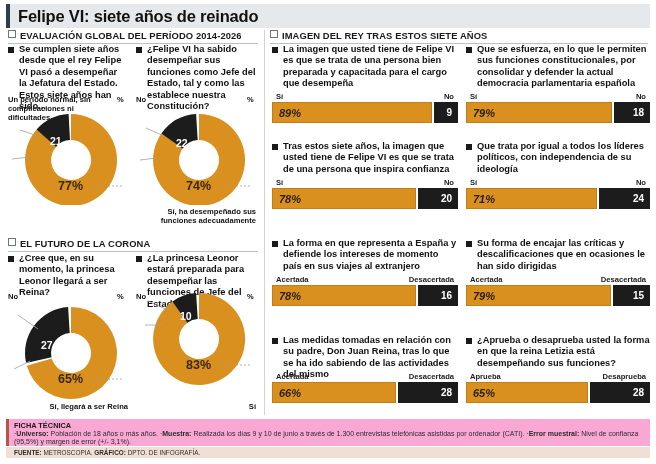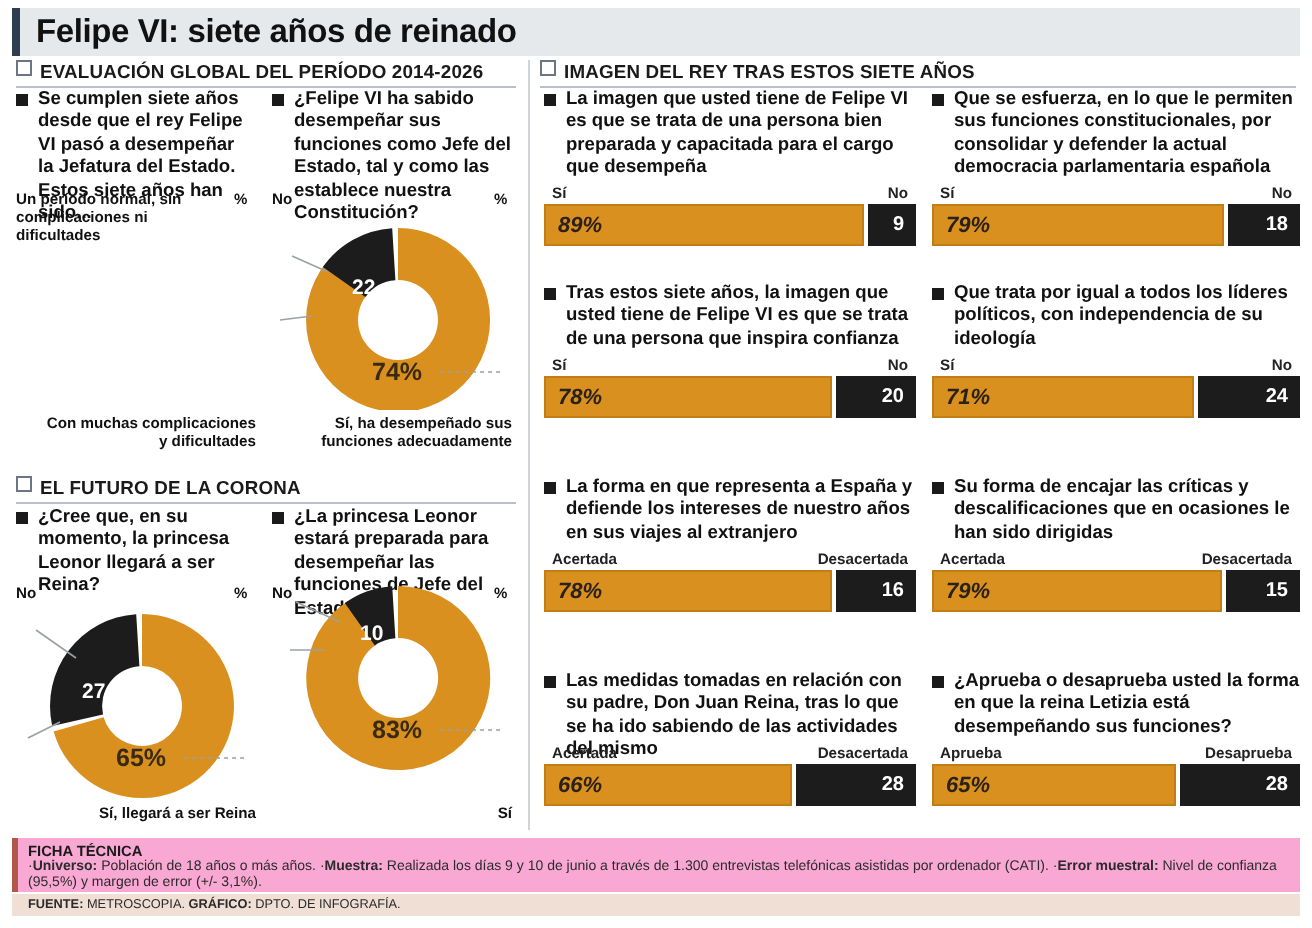"21" div.donut-wrap { html: none -> <div> <svg> <g> <path></path> <path></path> </g> <text>21</text> <text>77%</text> <line></line> <line></line> <line></line> </svg> </div> }
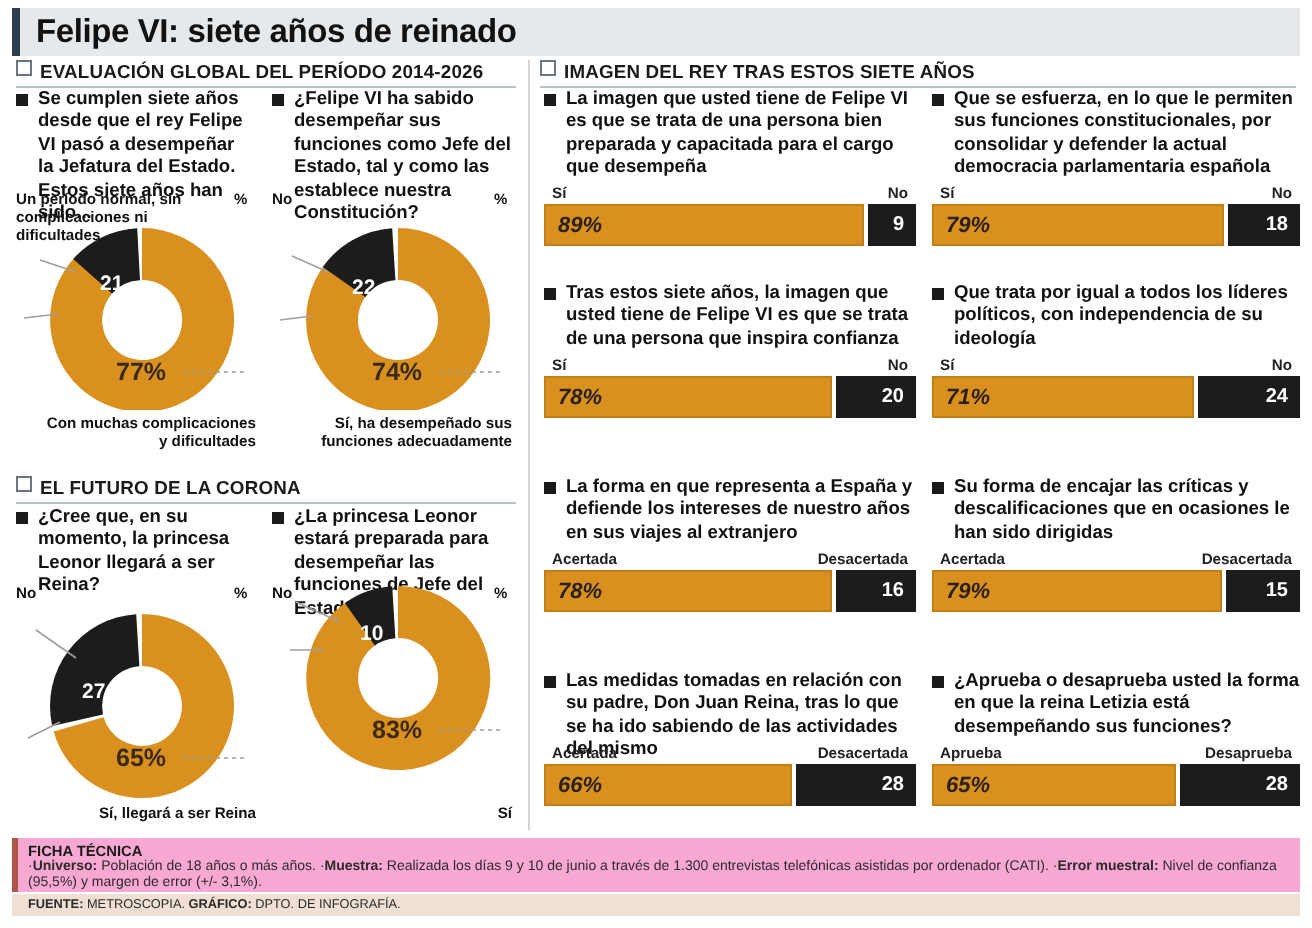"Con muchas complicaciones" div.dlabel-bot { html: <div>Con muchas complicaciones y dificultades</div> -> none }
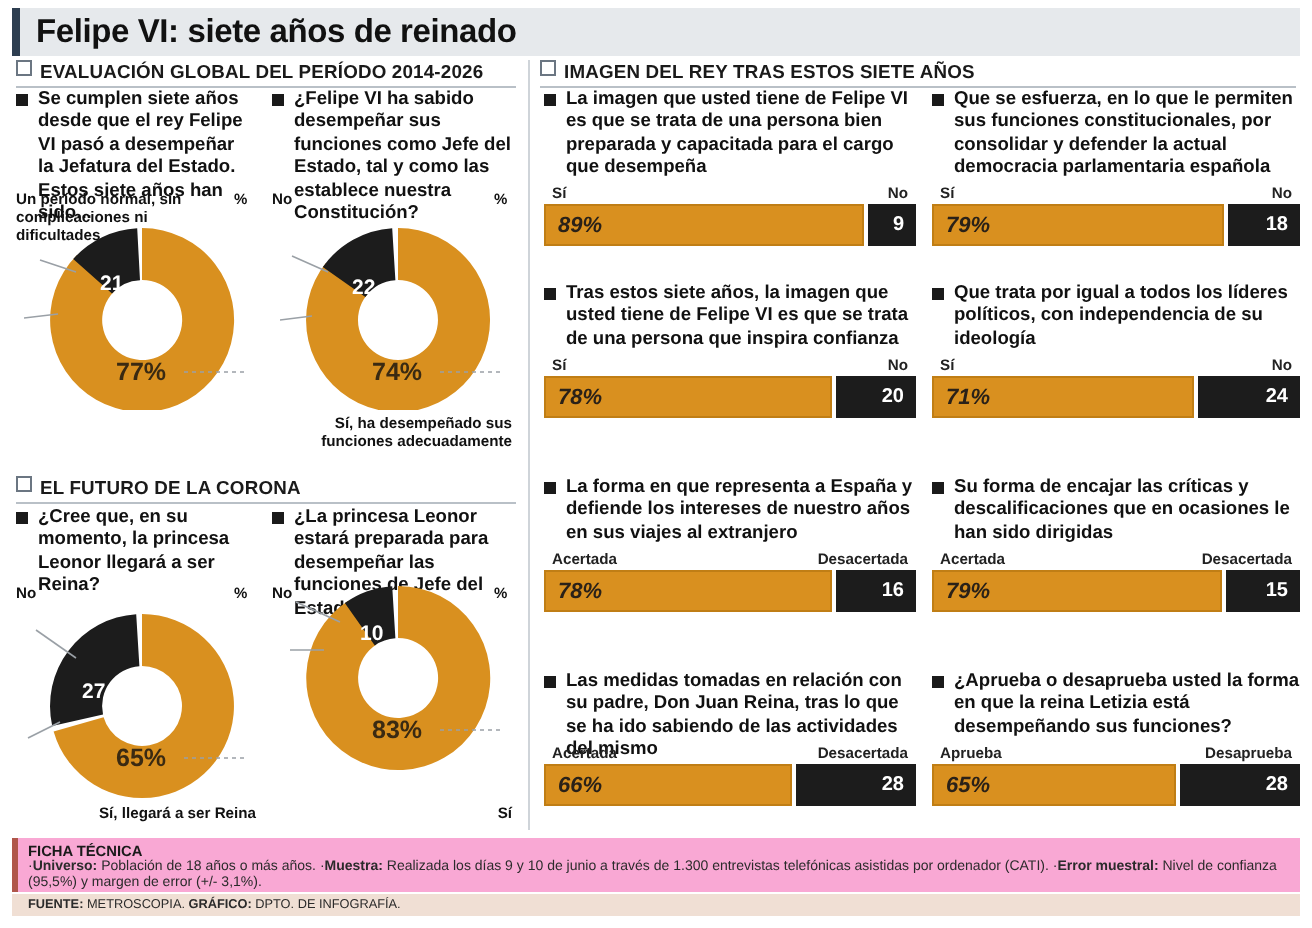"La forma en que representa" span.qt { text: nuestro años -> momento país }
